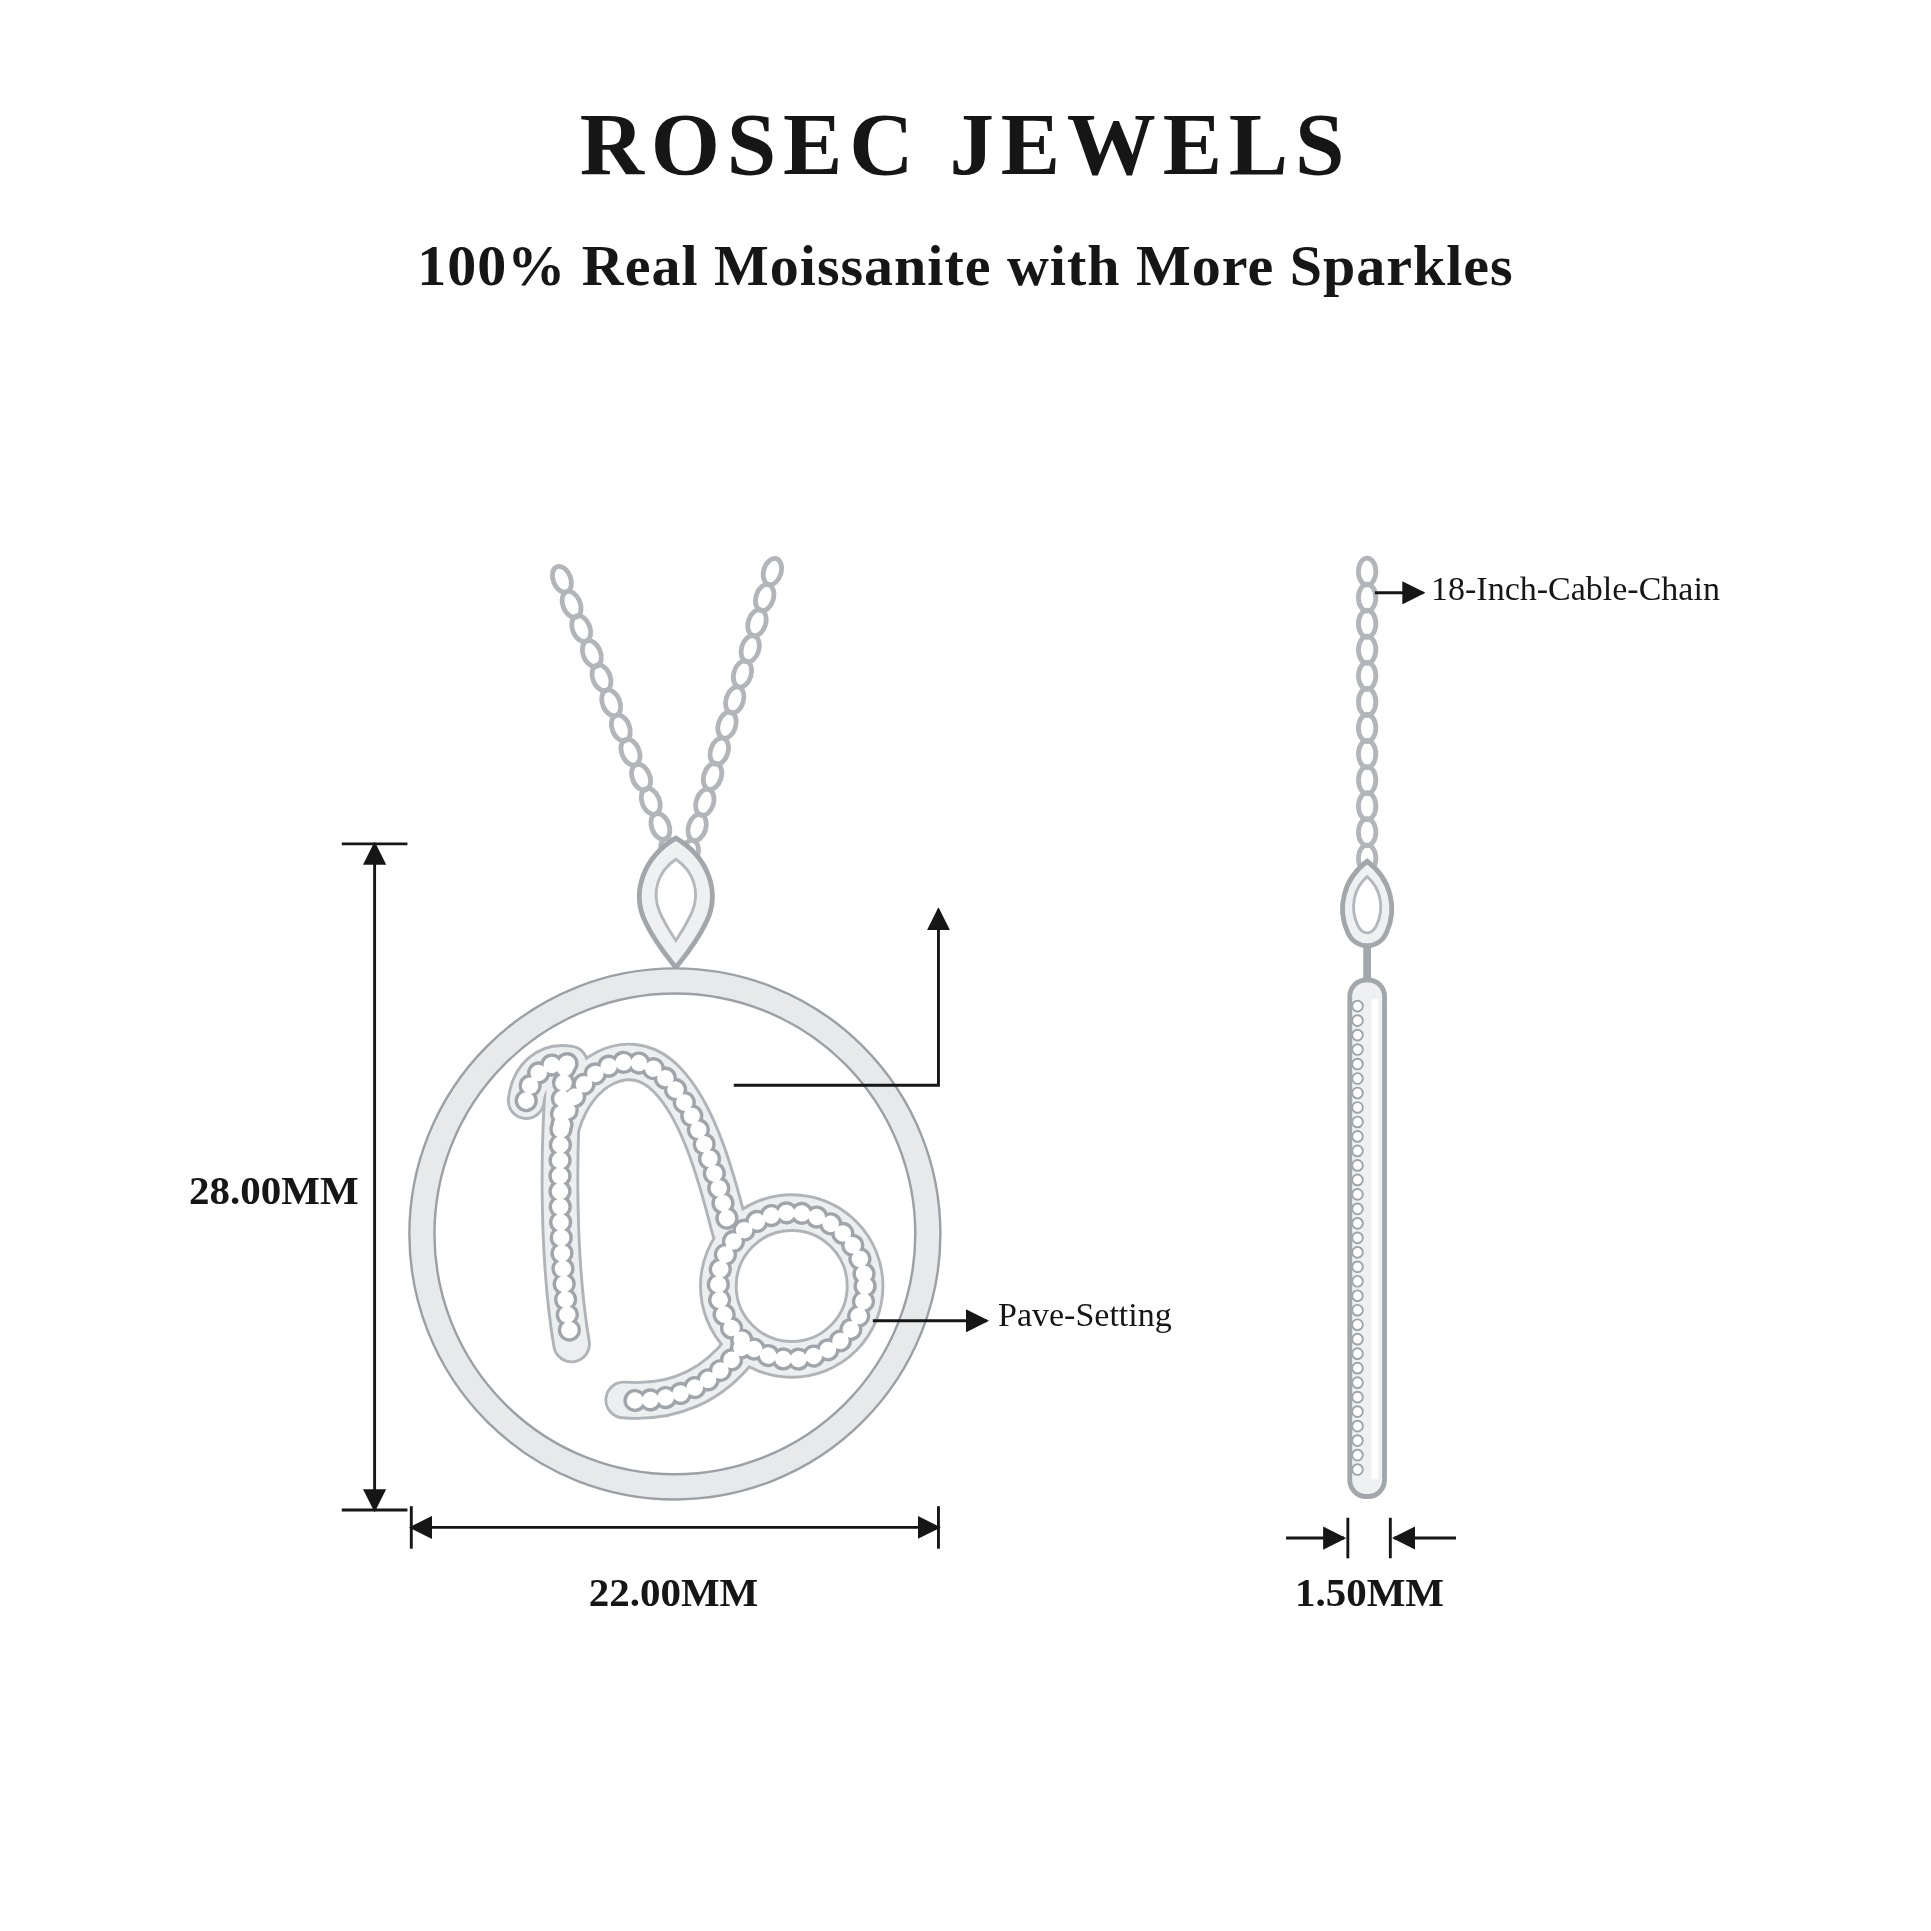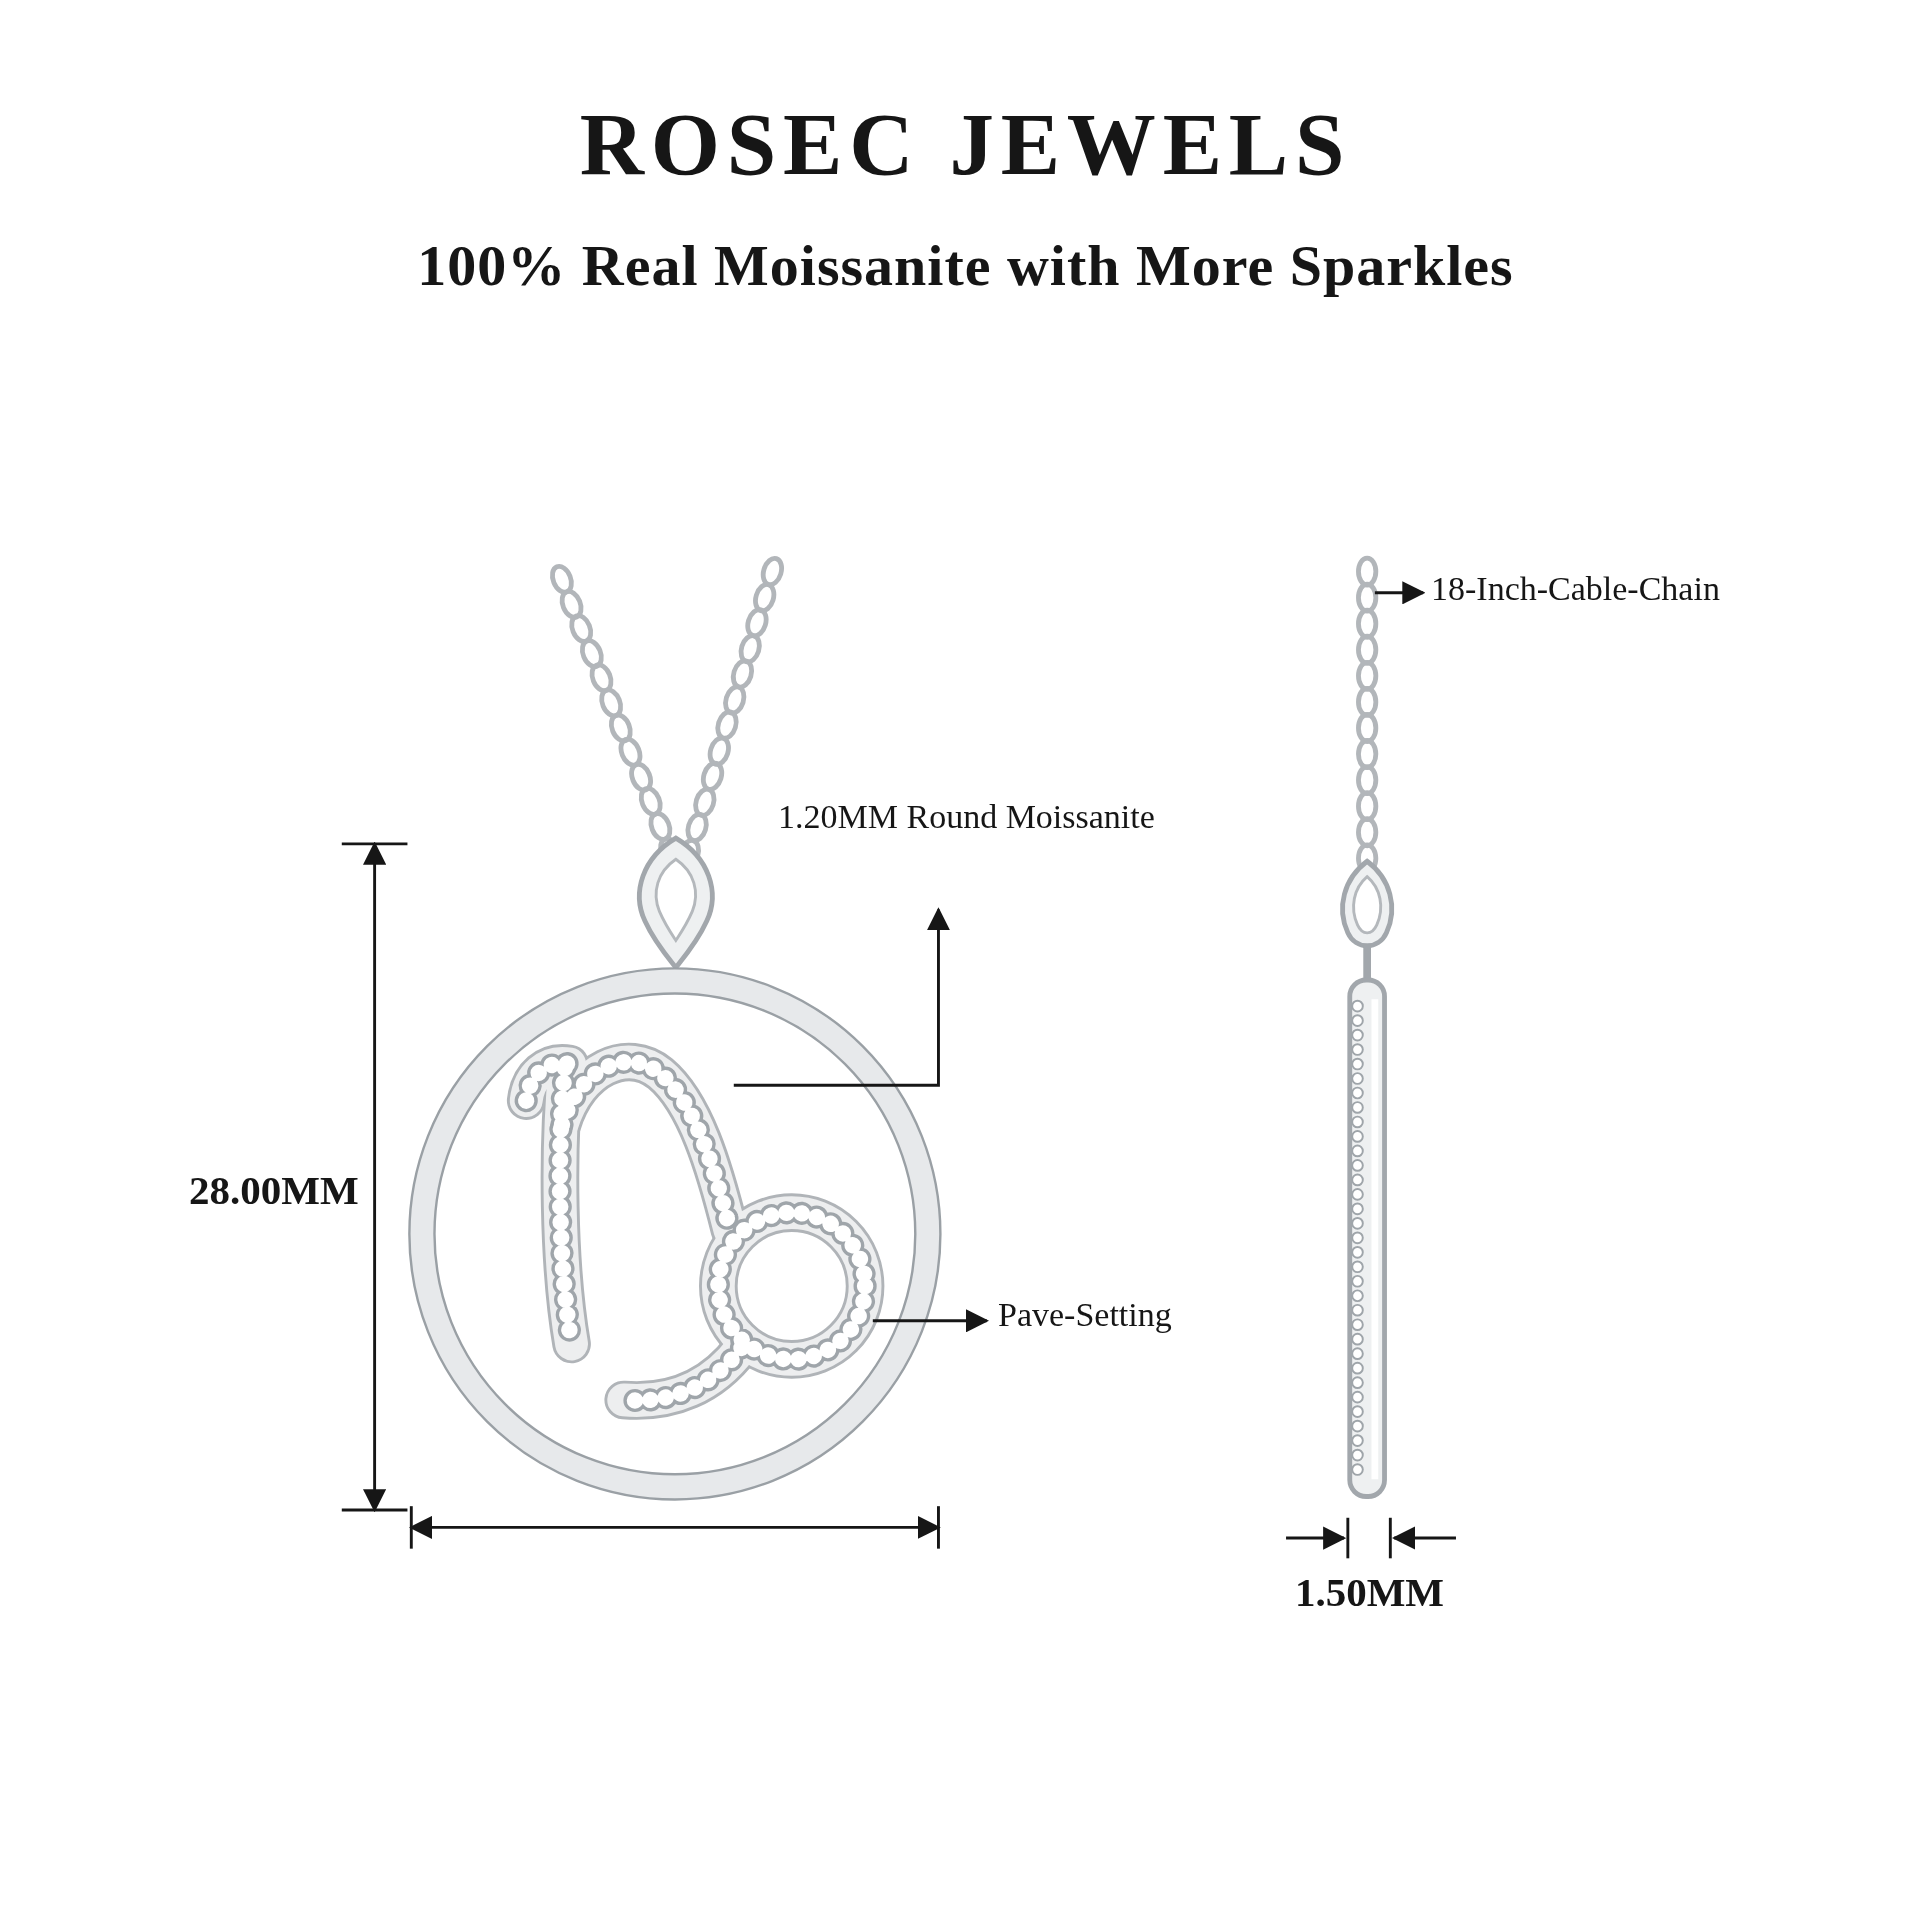"1.20MM Round Moissanite" div.label { html: <div>1.20MM Round Moissanite</div> -> none }
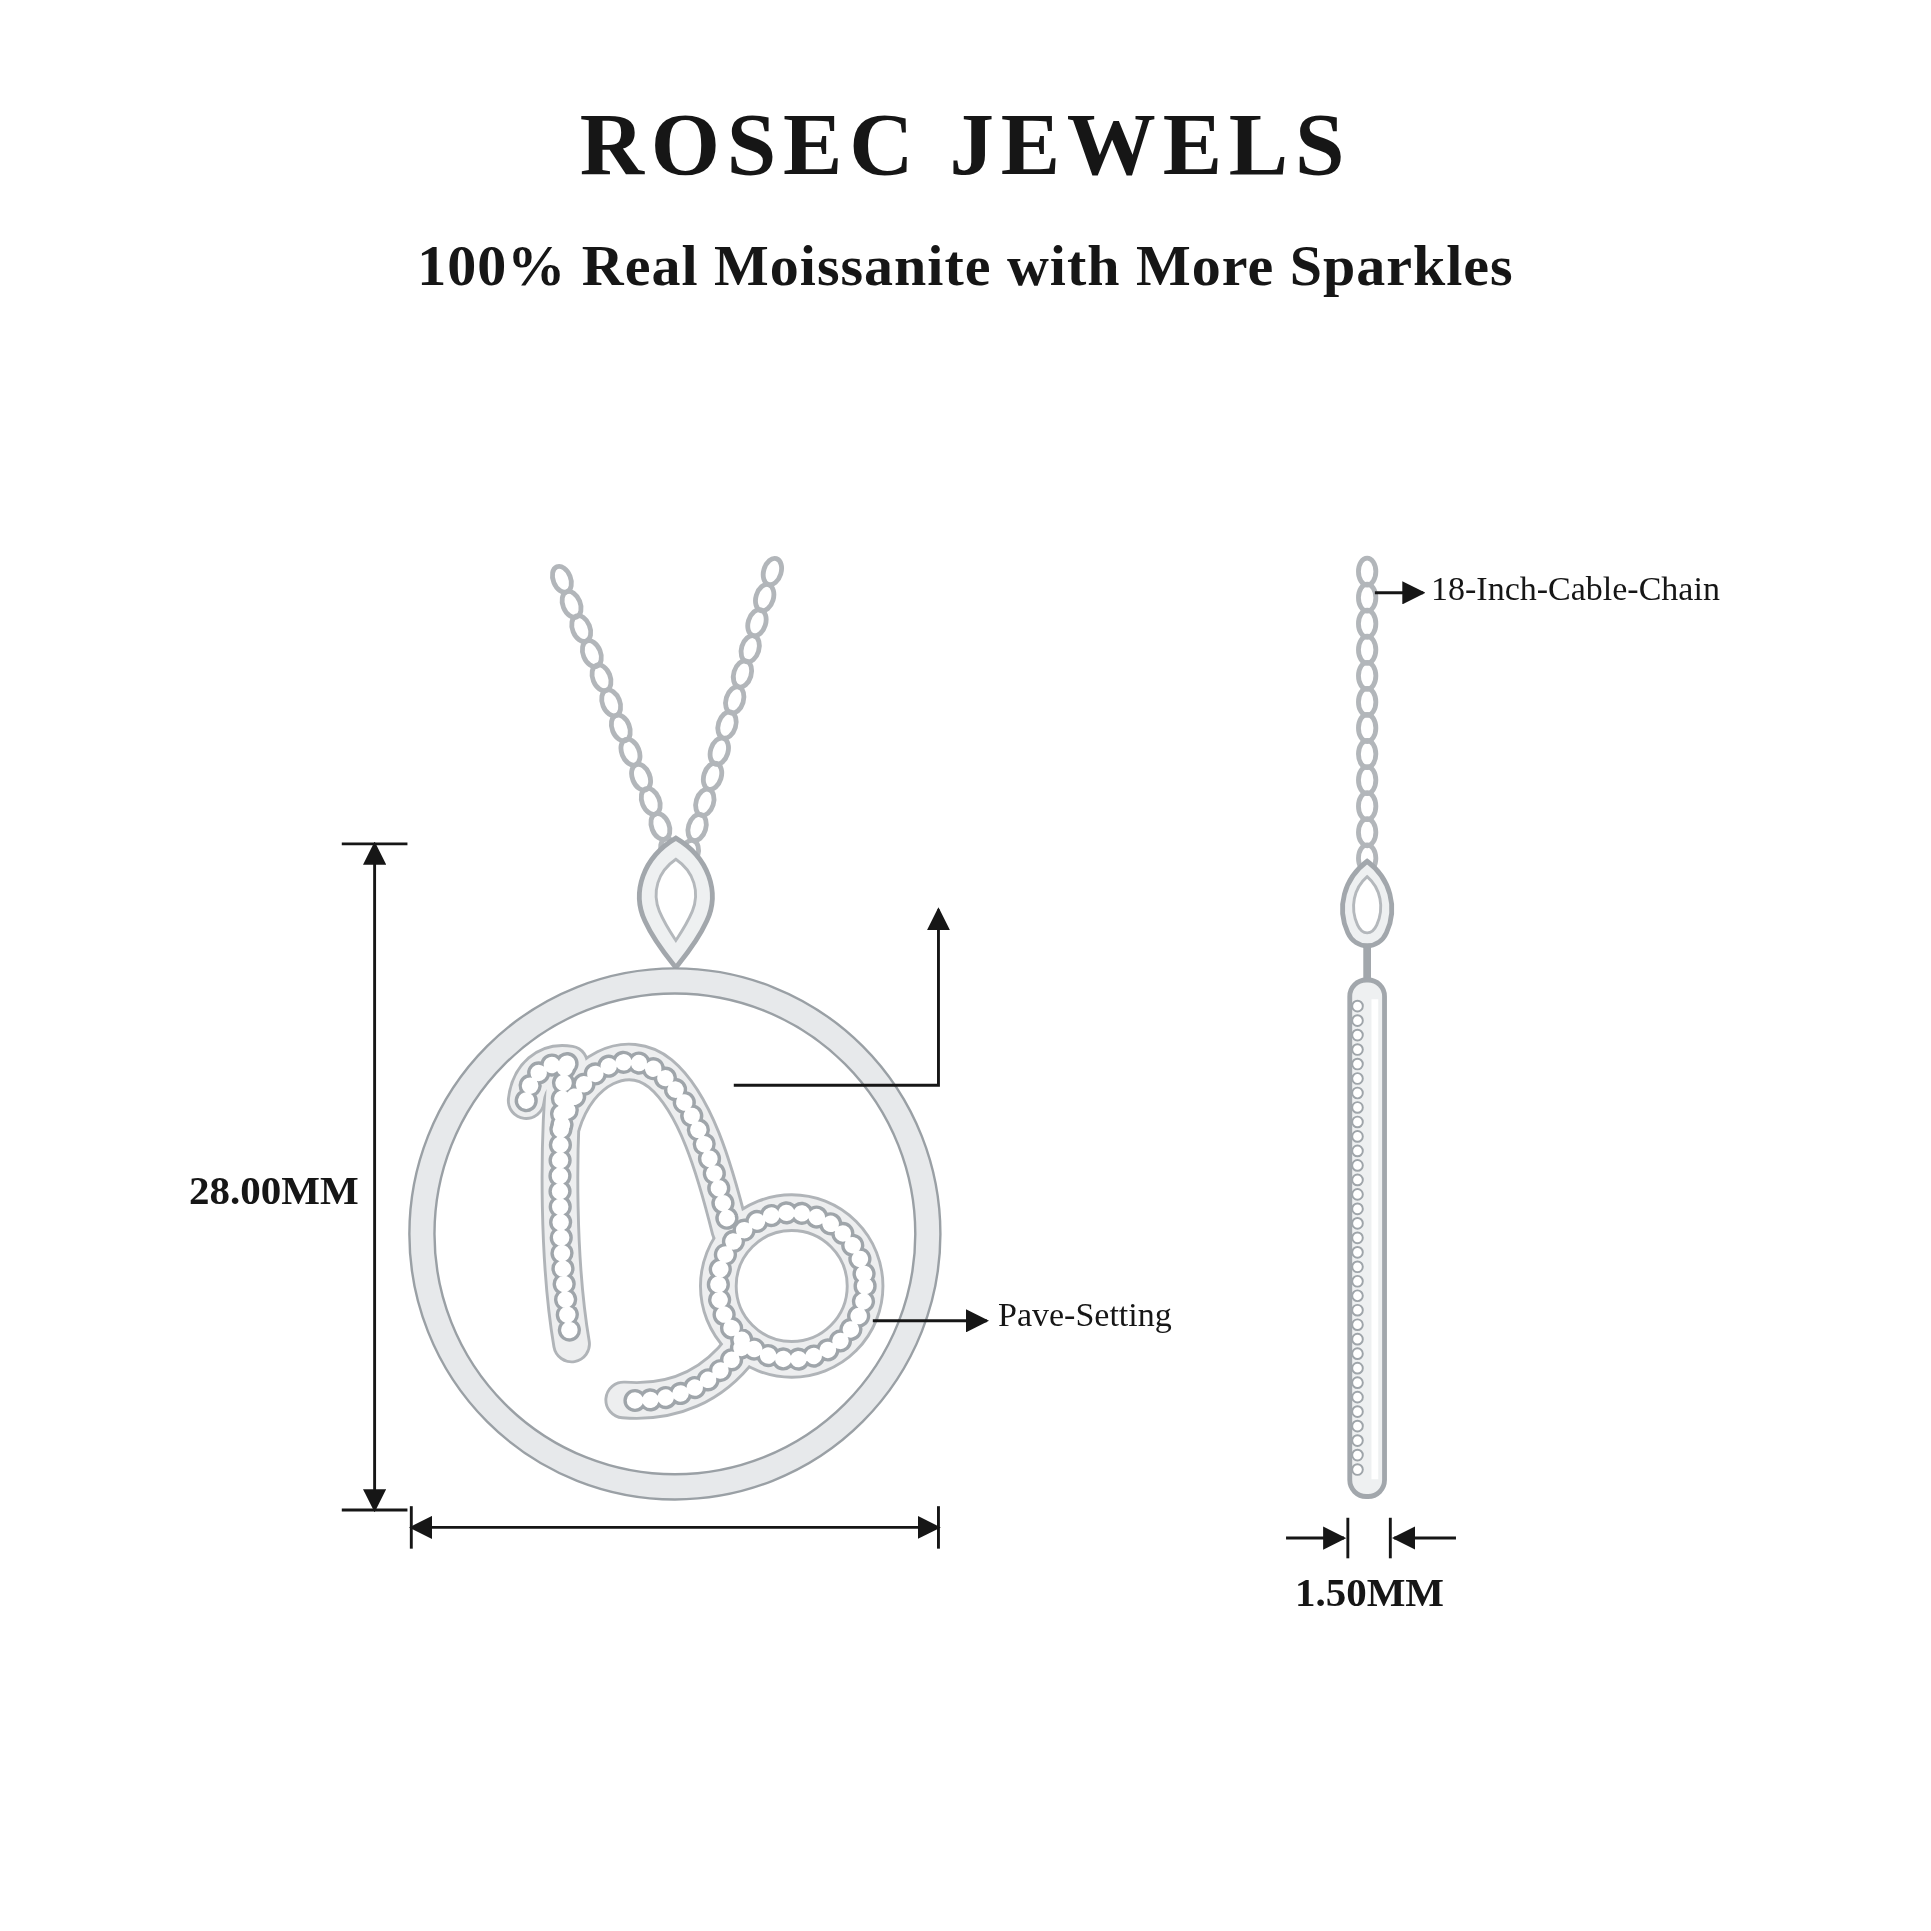"22.00MM" div.label { html: none -> <div>22.00MM</div> }
